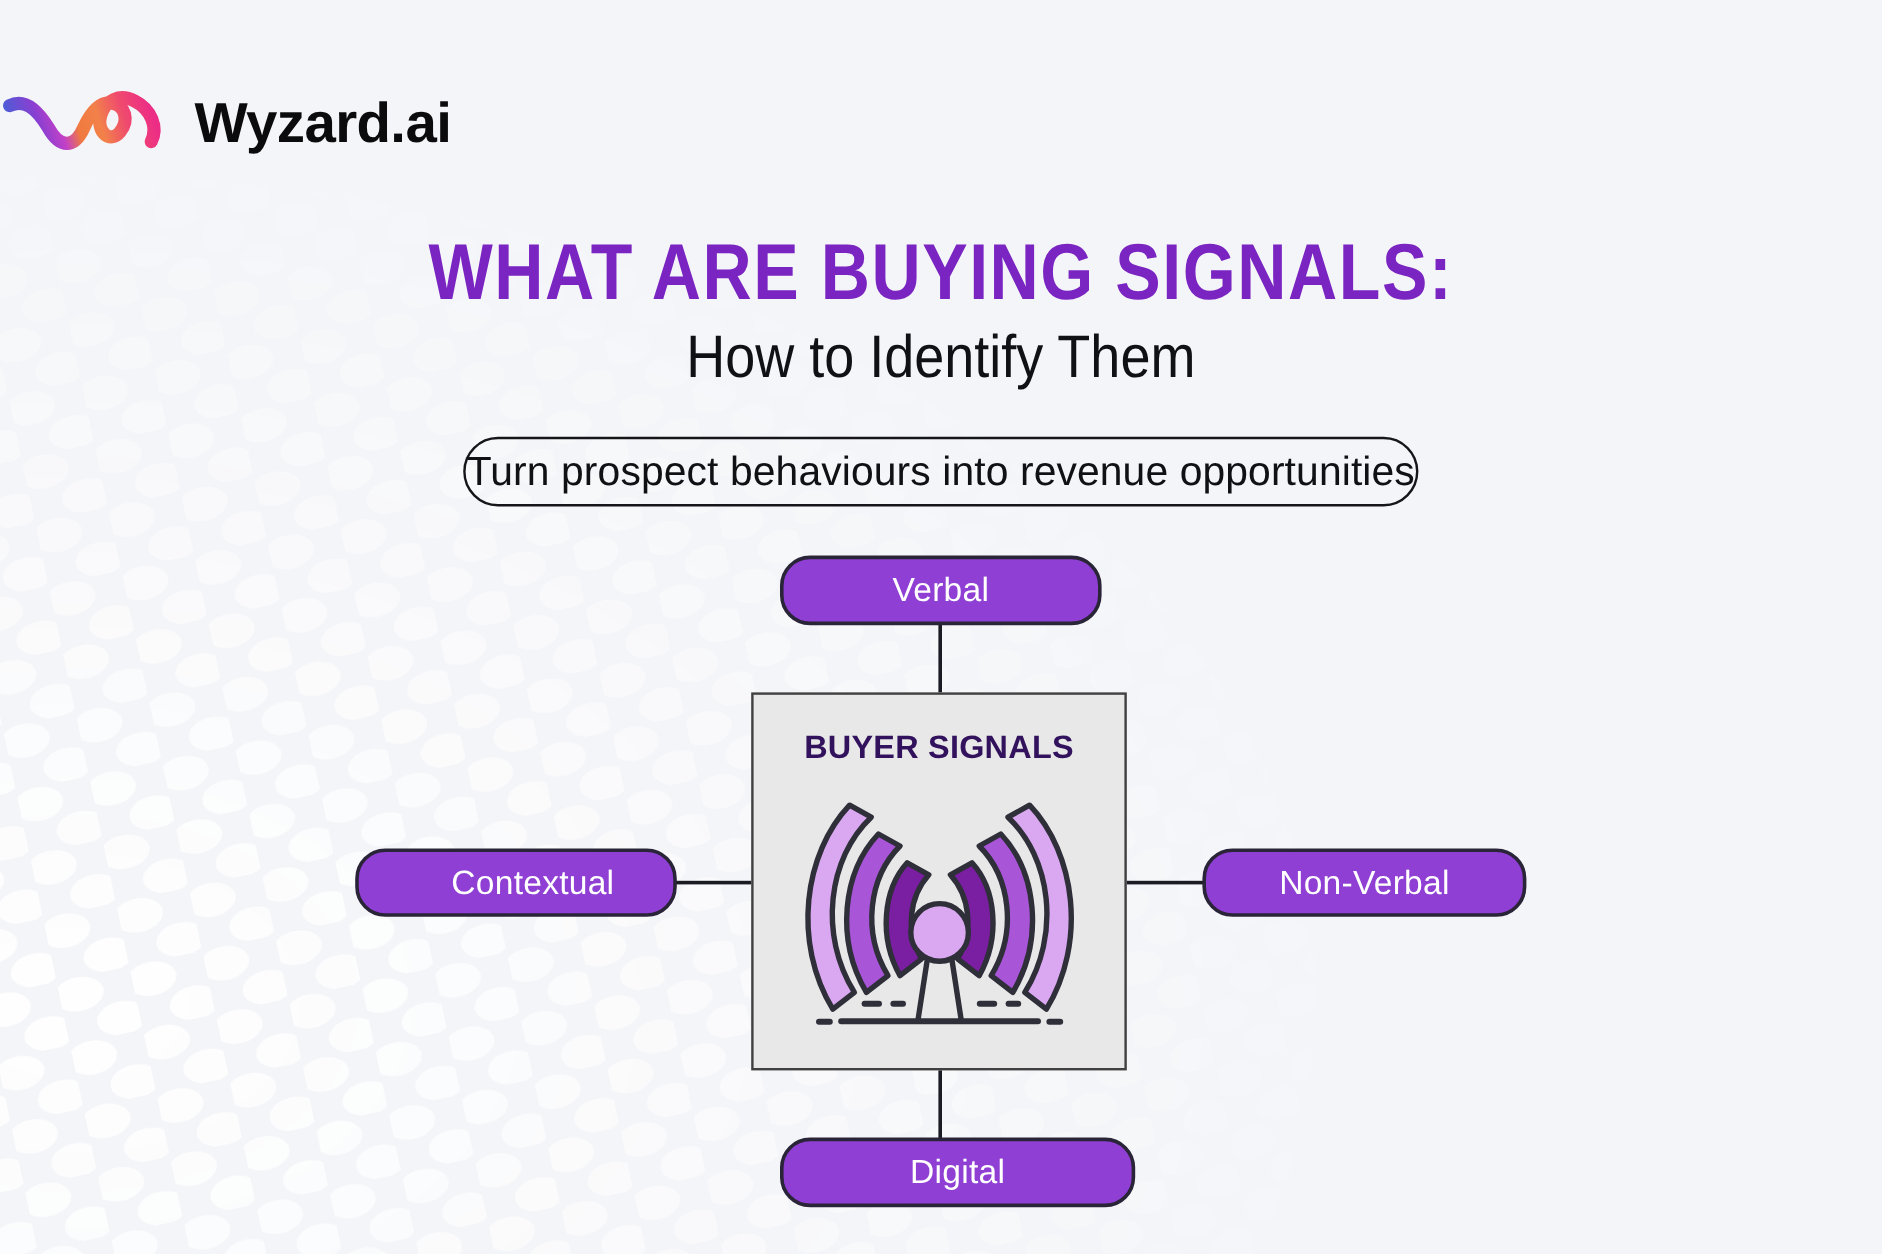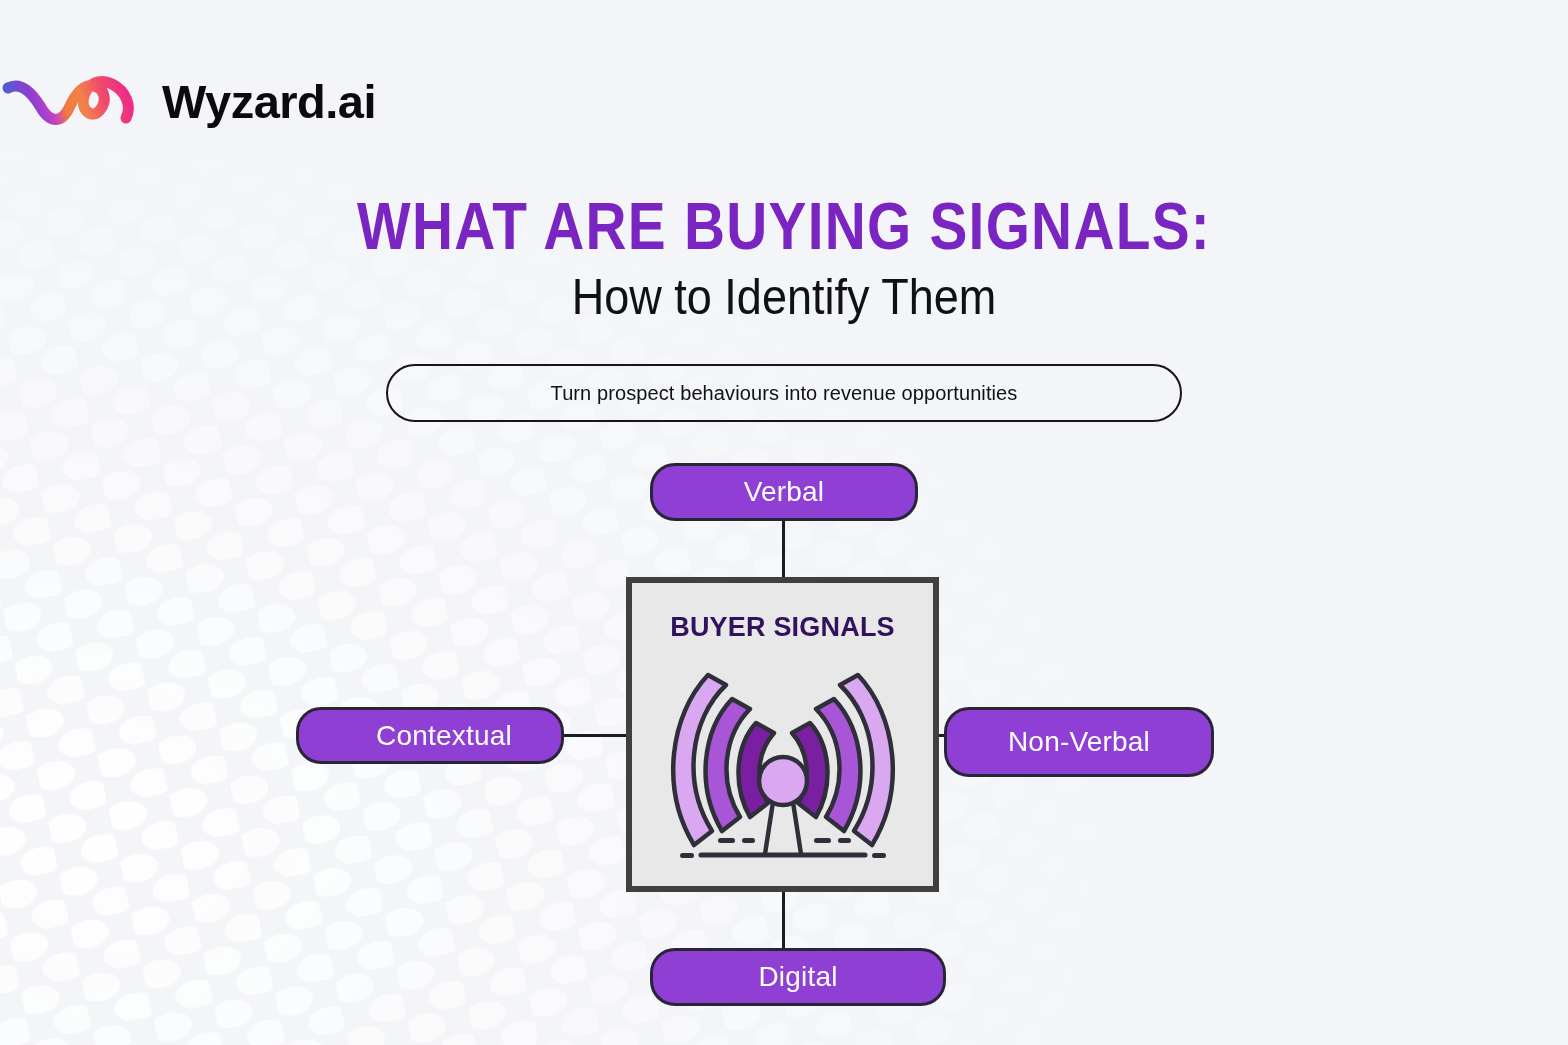"Turn prospect behaviours into revenue" #tagline { font-size: 20px -> 34px }
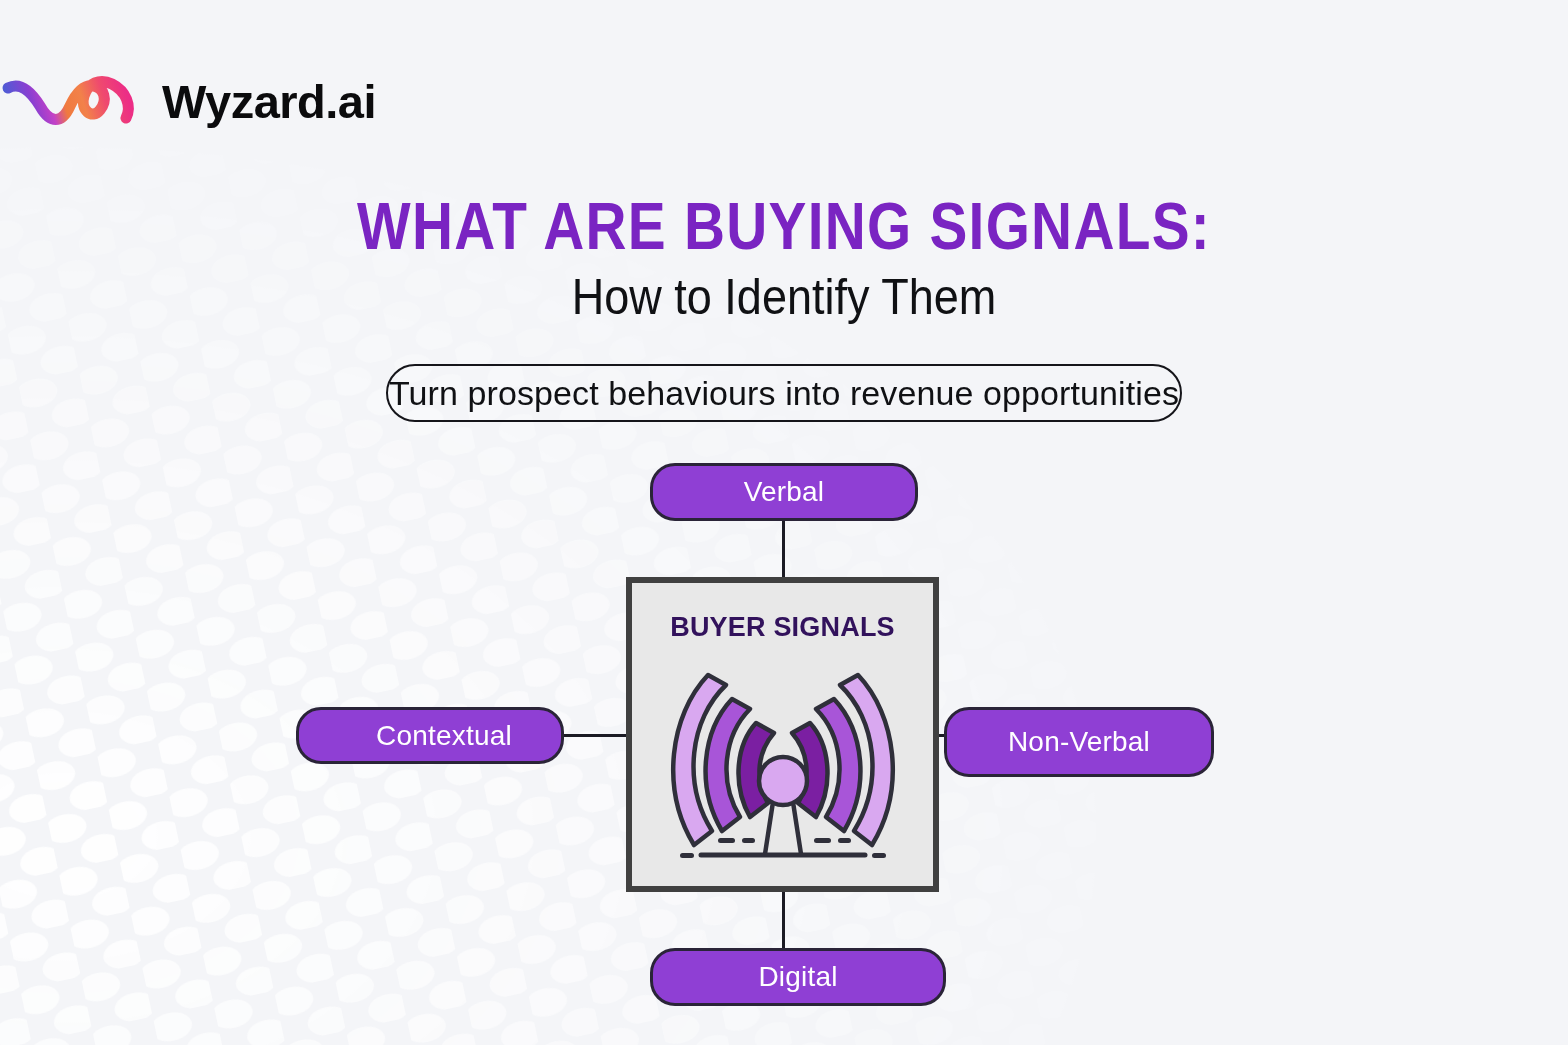"BUYER SIGNALS" #center-card { border: 6px solid #404040 -> 2px solid #404040 }
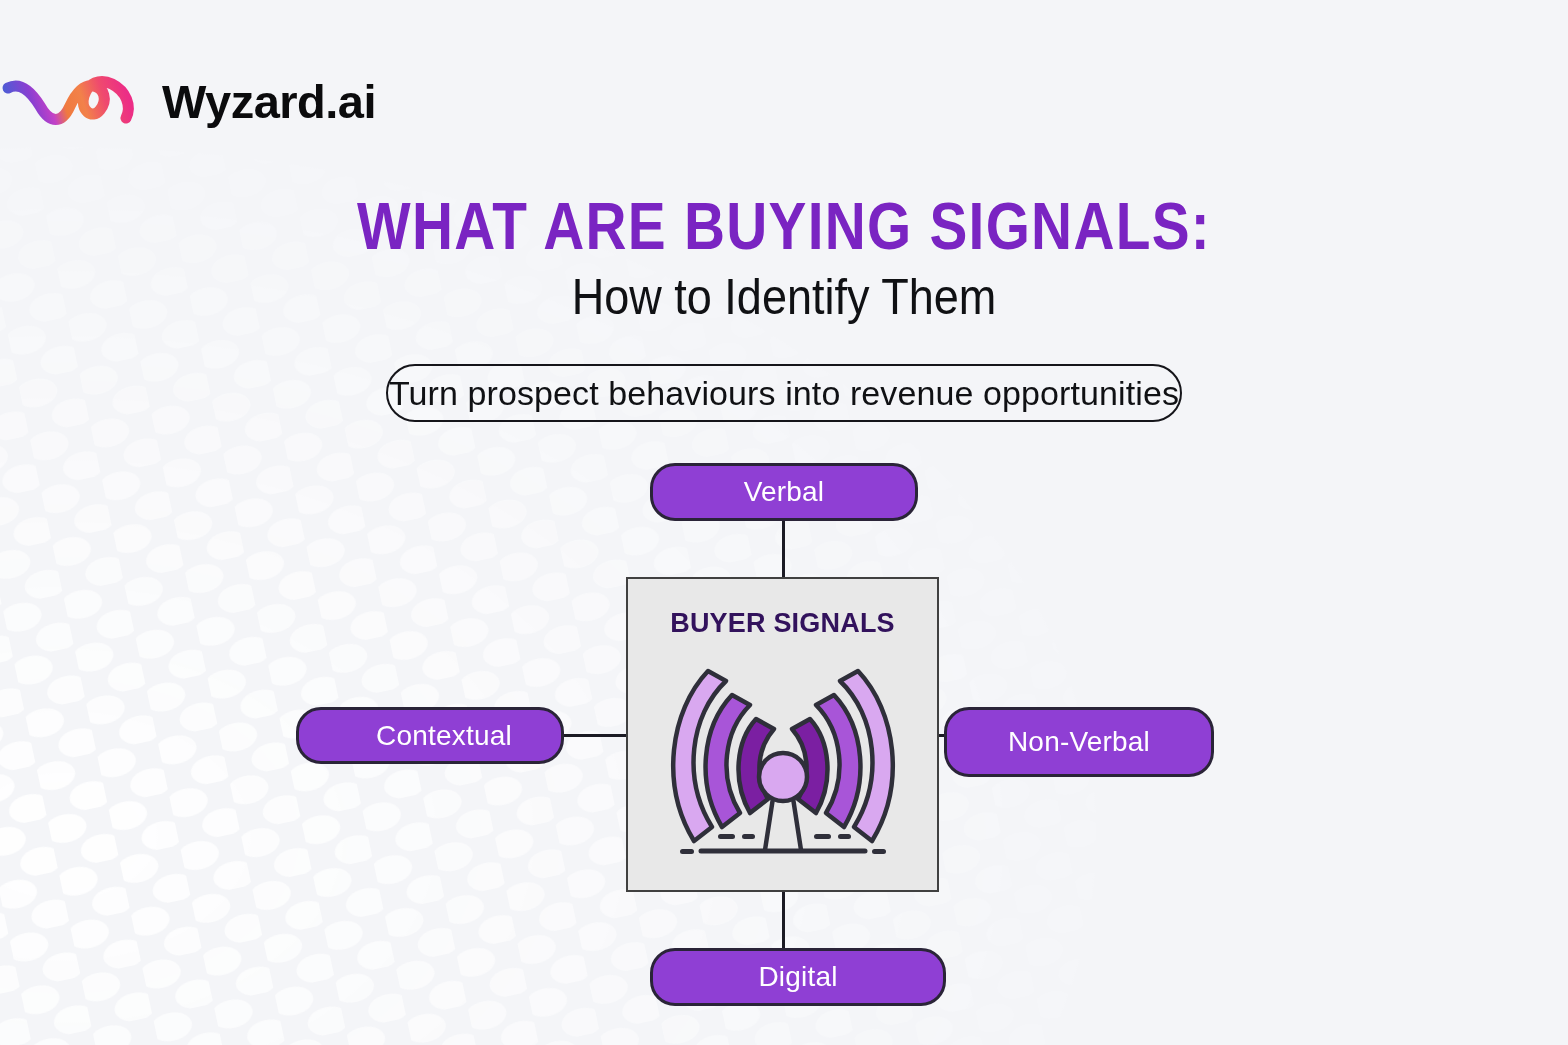"Non-Verbal" #node-nonverbal { height: 70px -> 57px; left: 944px -> 1002px }
